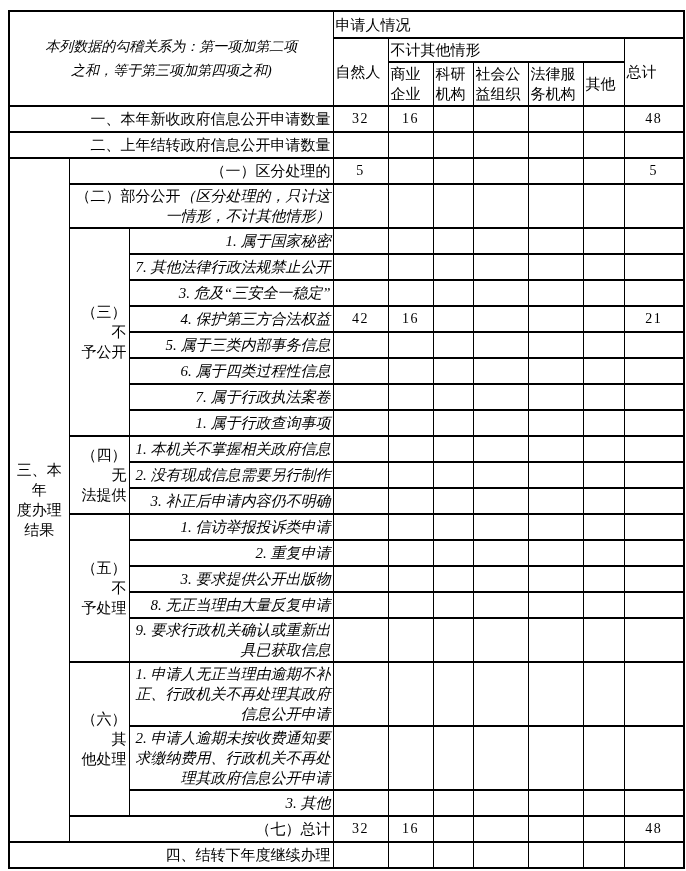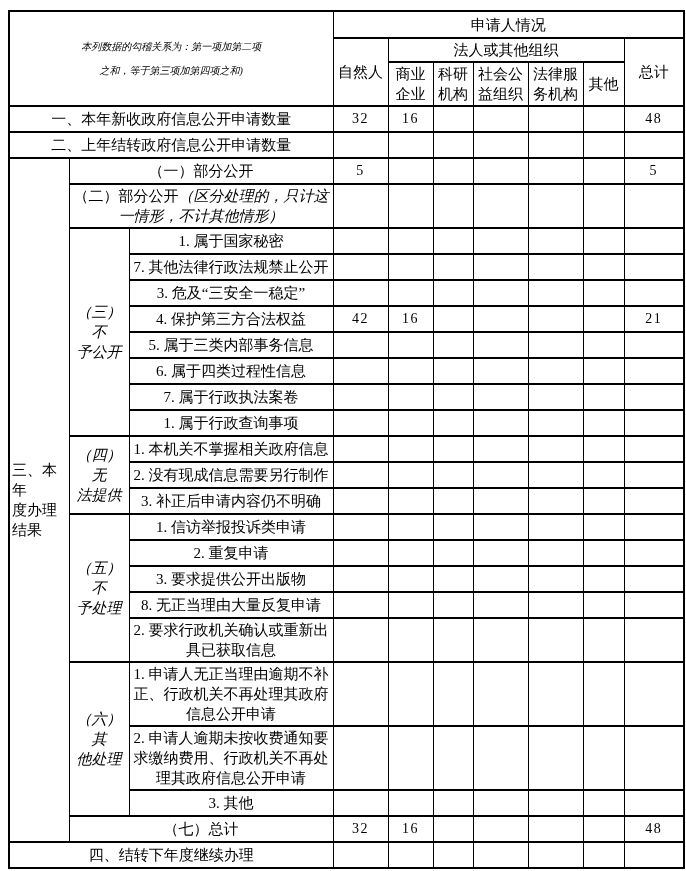"申请人情况" td.hdr { text-align: center -> none }
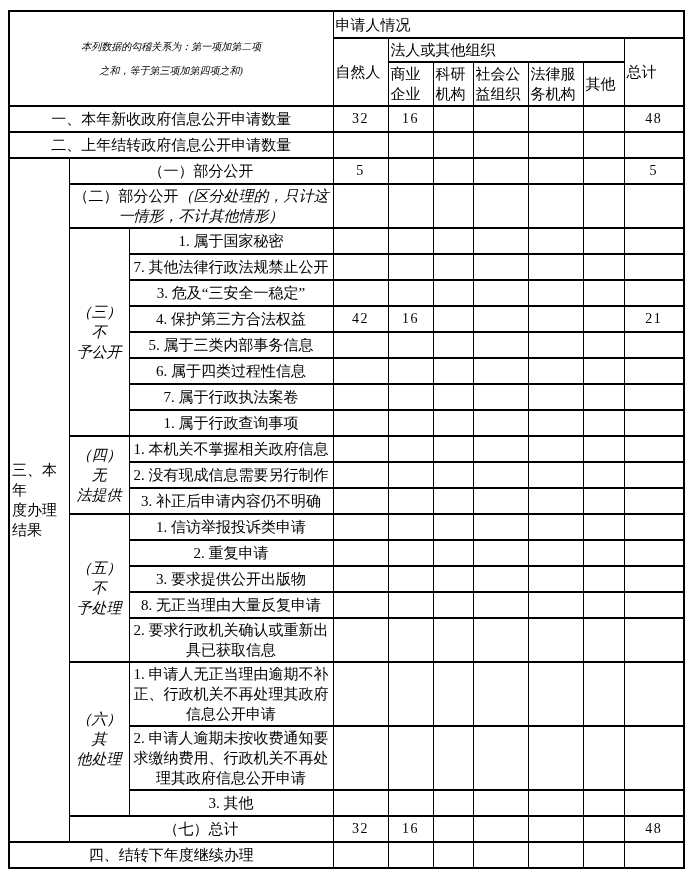"本列数据的勾稽关系为：第一项加第二项" td.note { font-size: 10px -> 14px }
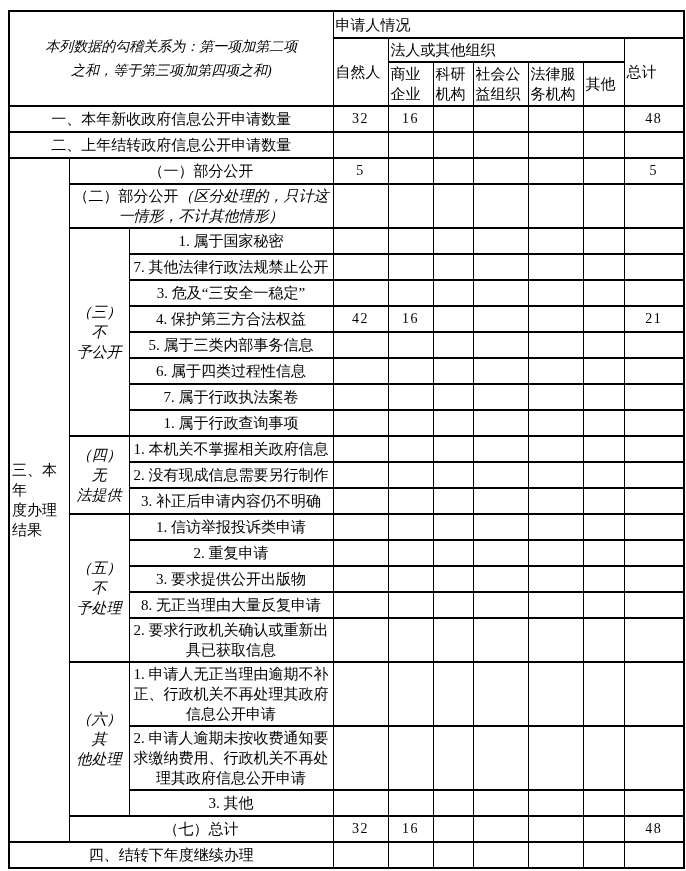"法人或其他组织" td.hdr { text: 法人或其他组织 -> 不计其他情形 }
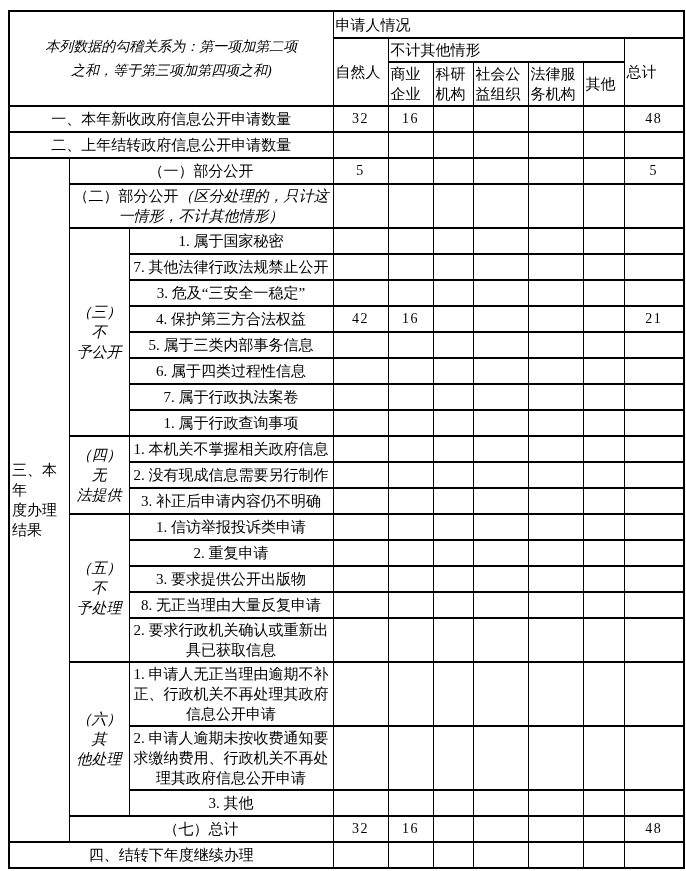"一、本年新收政府信息公开申请数量" td.lbl { text-align: center -> right }
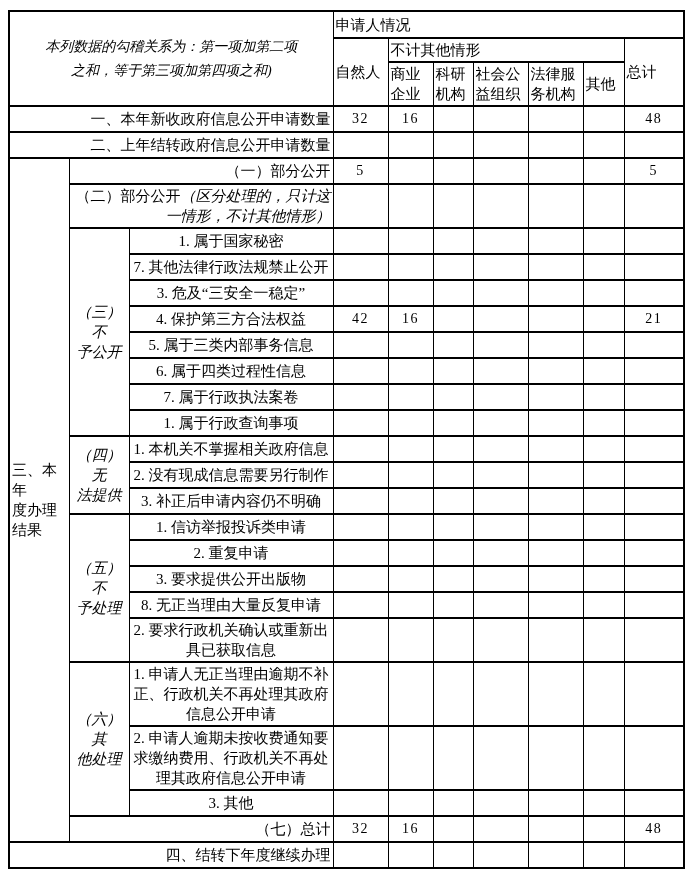"（一）部分公开" td.lbl { text: 部分公开 -> 区分处理的 }
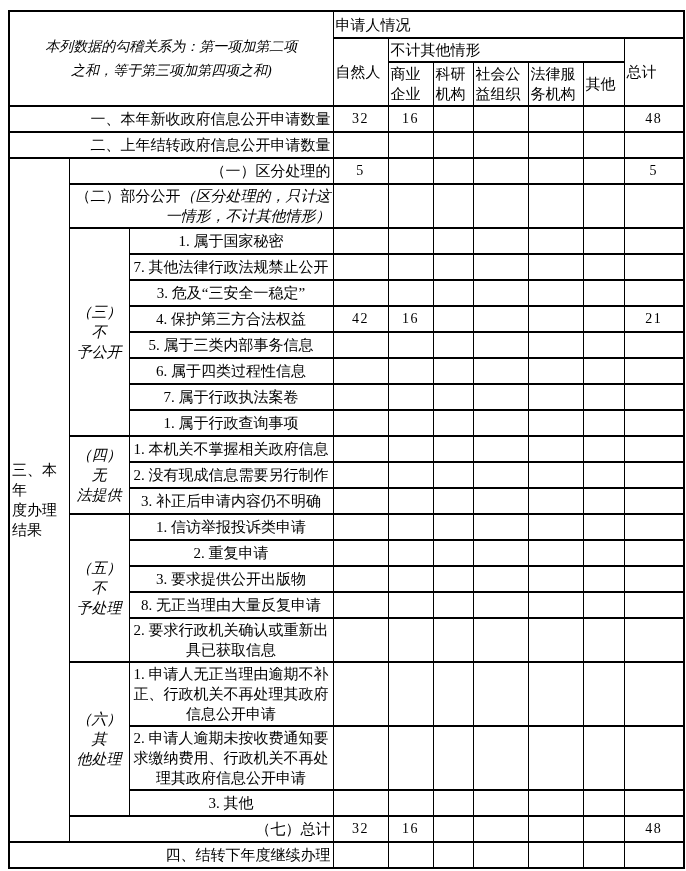"1. 属于国家秘密" td.item { font-style: none -> italic; text-align: center -> right }
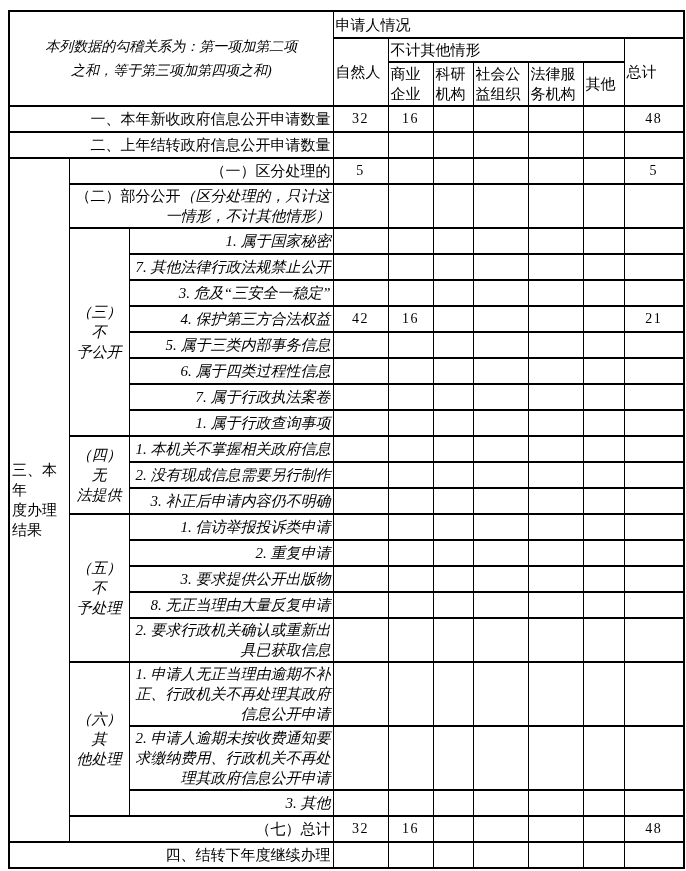"（三）不" td.colB { font-style: italic -> none; text-align: center -> right }
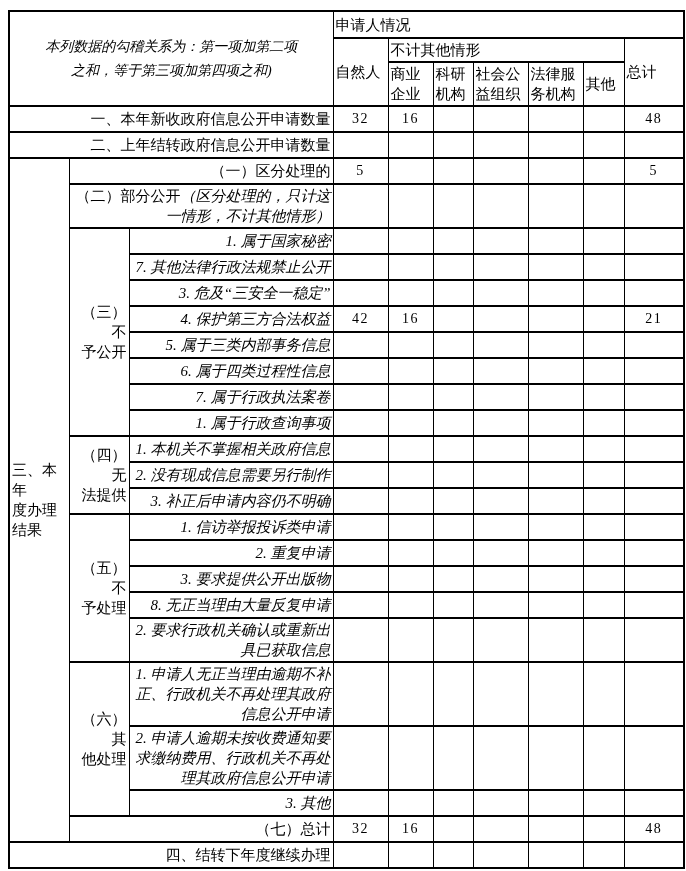"三、本年" td.colA { text-align: none -> center }
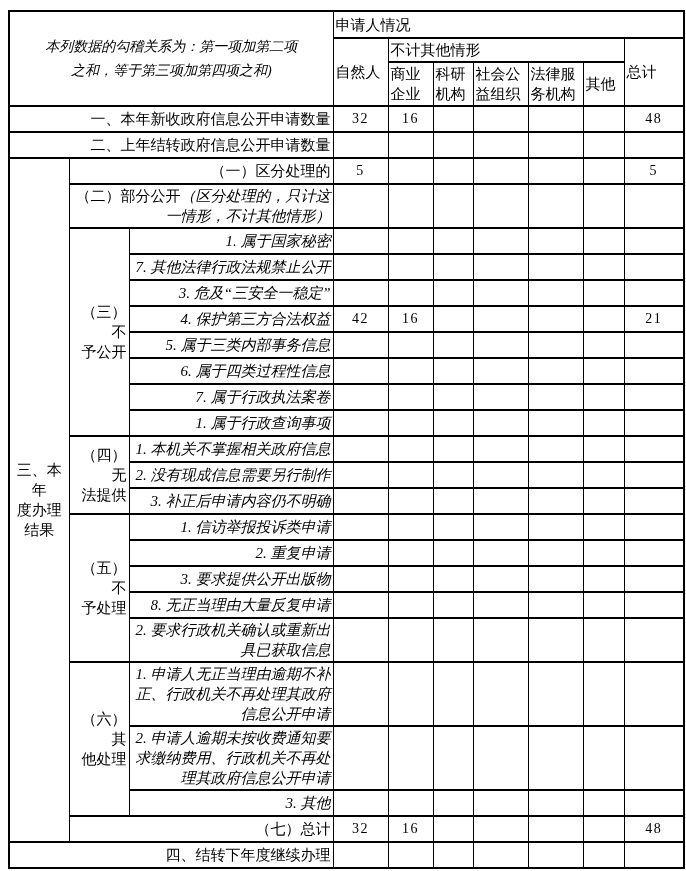"2. 要求行政机关确认或重新出具已获取信息" td.item { text: 2 -> 9 }
